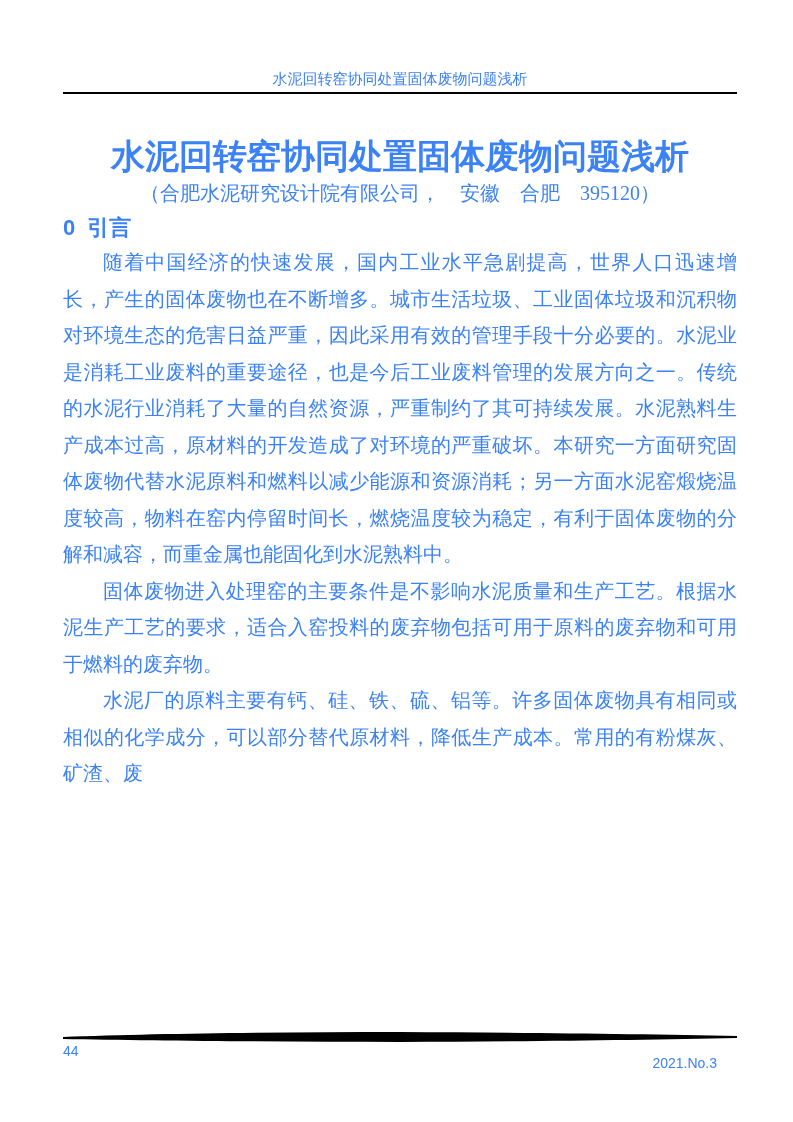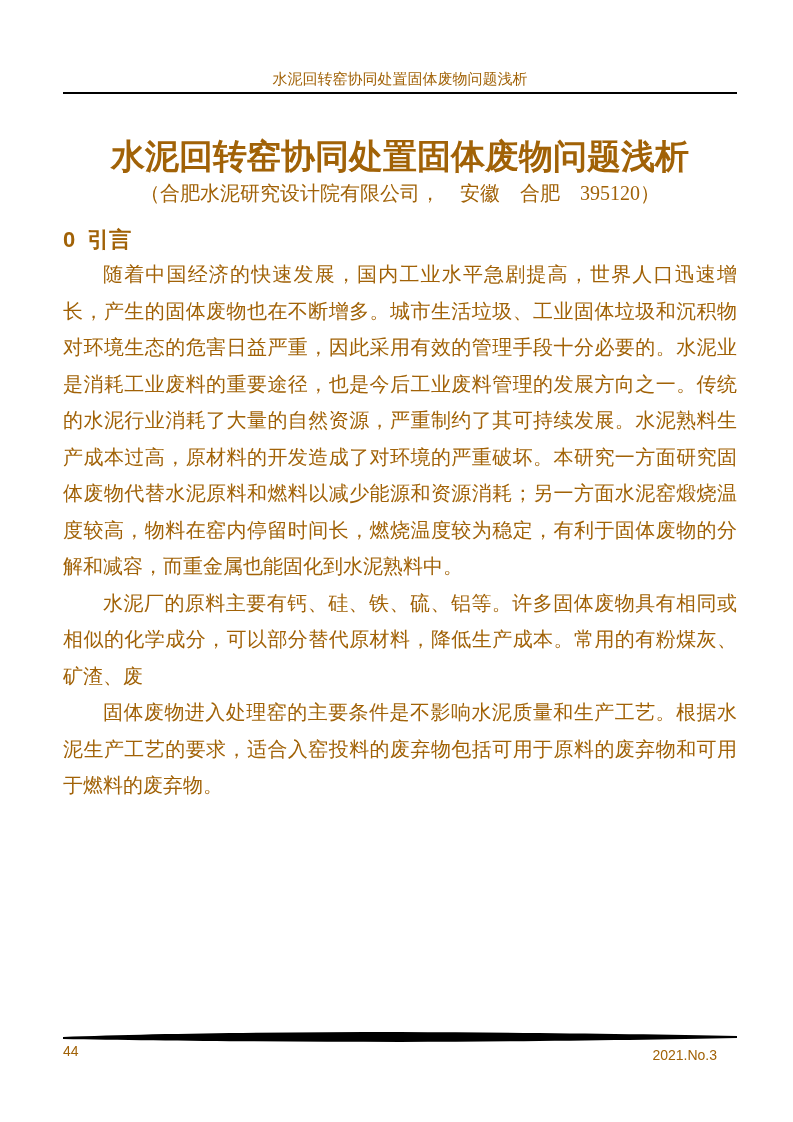"水泥回转窑协同处置固体废物问题浅析" .page { color: #a16207 -> #3b82f6 }
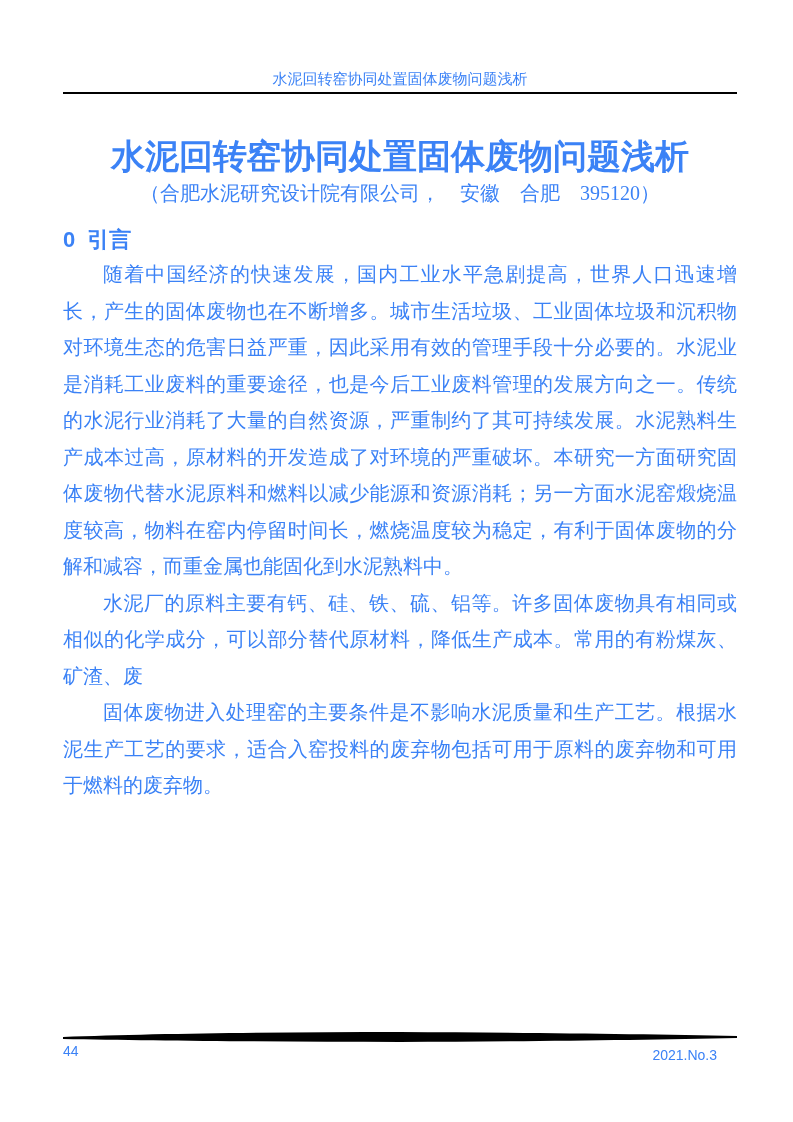"0 引言" .section-heading.h0 { margin-top: 16px -> 4px }
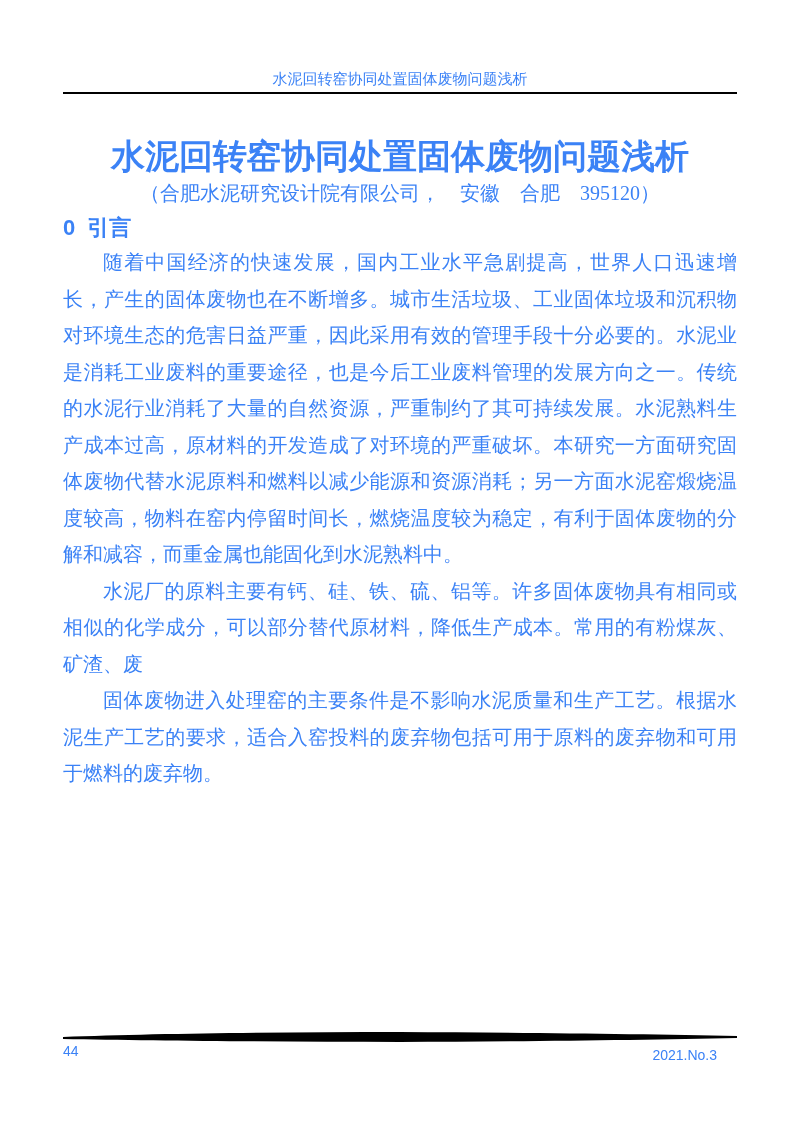"水泥厂的原料主要有钙、硅、铁、硫、铝等。许多固体废物具有相同或相似的化学成分，可" p.para { order: before "固体废物进入处理窑的主要条件是不影响水泥质量和生产工艺。根据水泥生产工艺的要求，" -> after "固体废物进入处理窑的主要条件是不影响水泥质量和生产工艺。根据水泥生产工艺的要求，" }
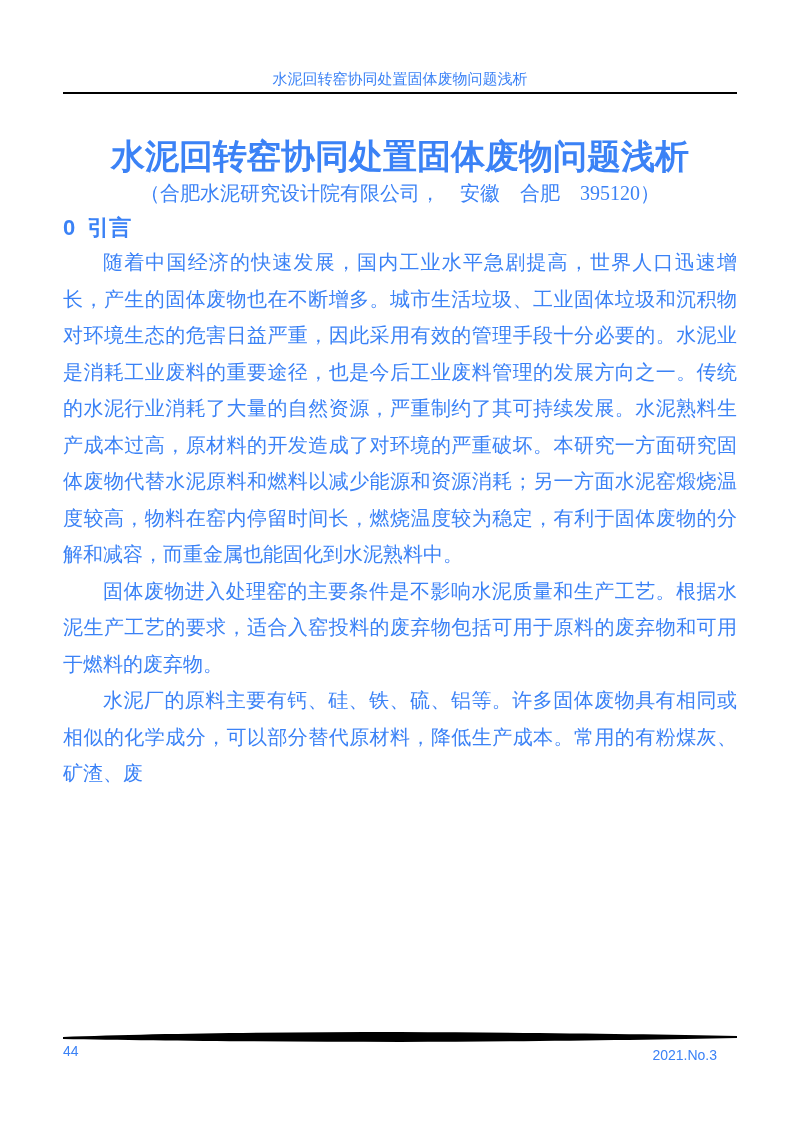"2021.No.3" .issue-label { top: 4px -> 12px }
